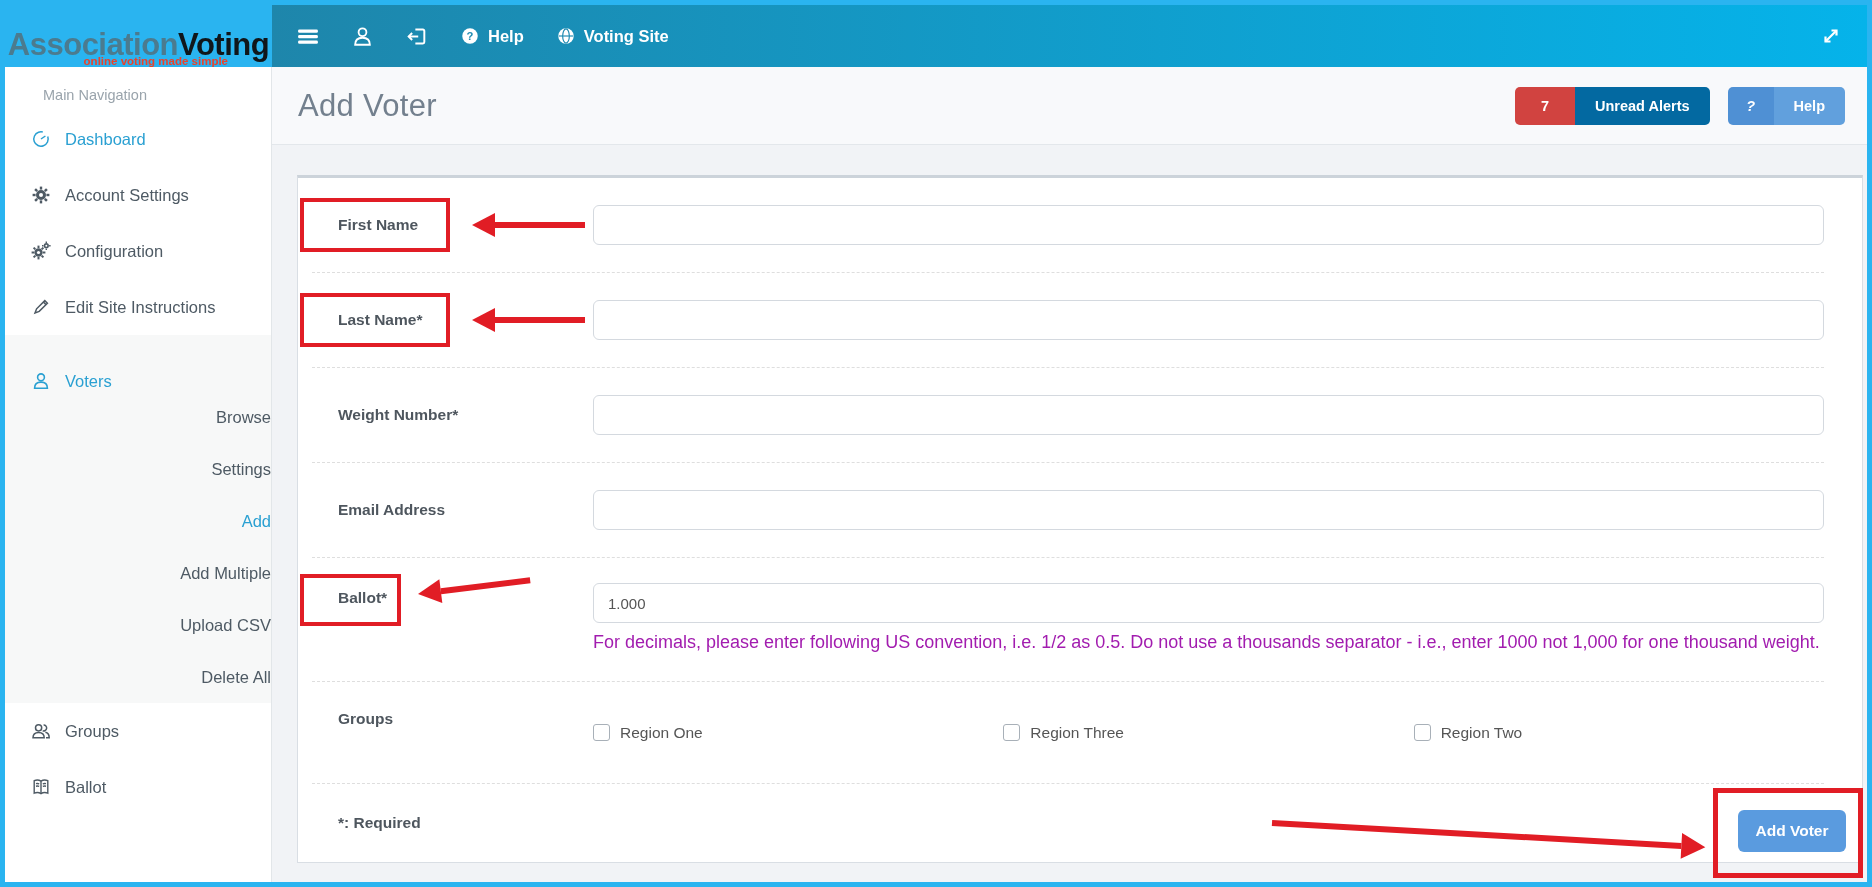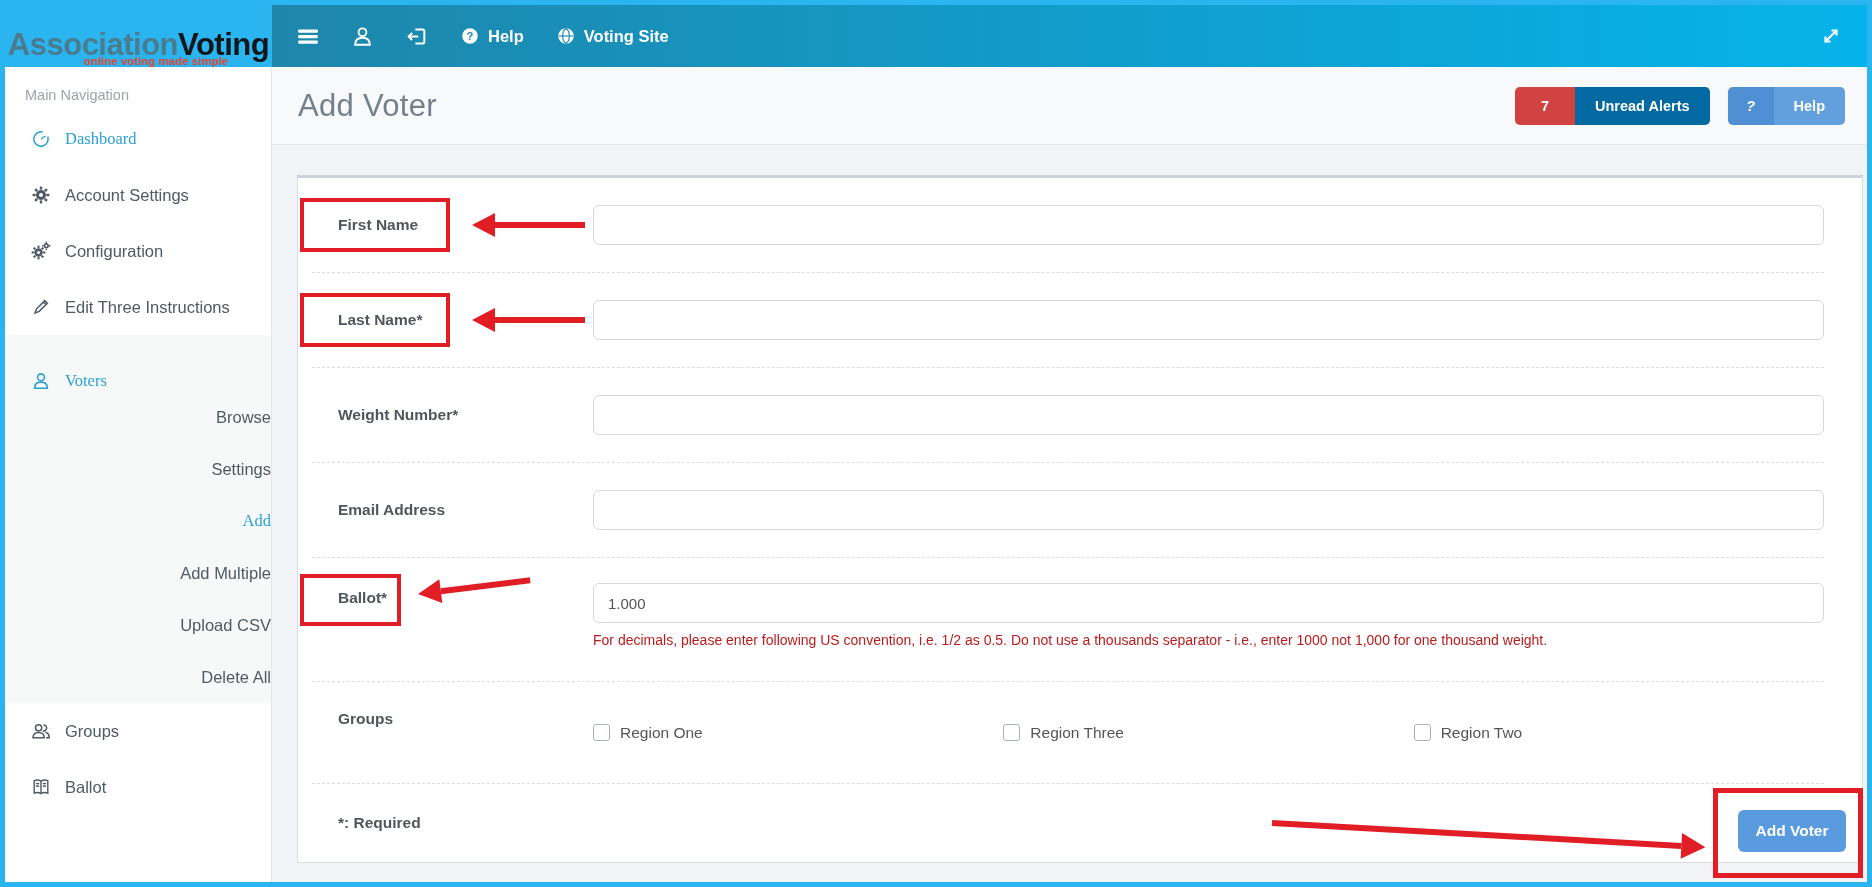"Main Navigation" .nav-label { margin: 20px 0 8px 20px -> 20px 0 8px 38px }
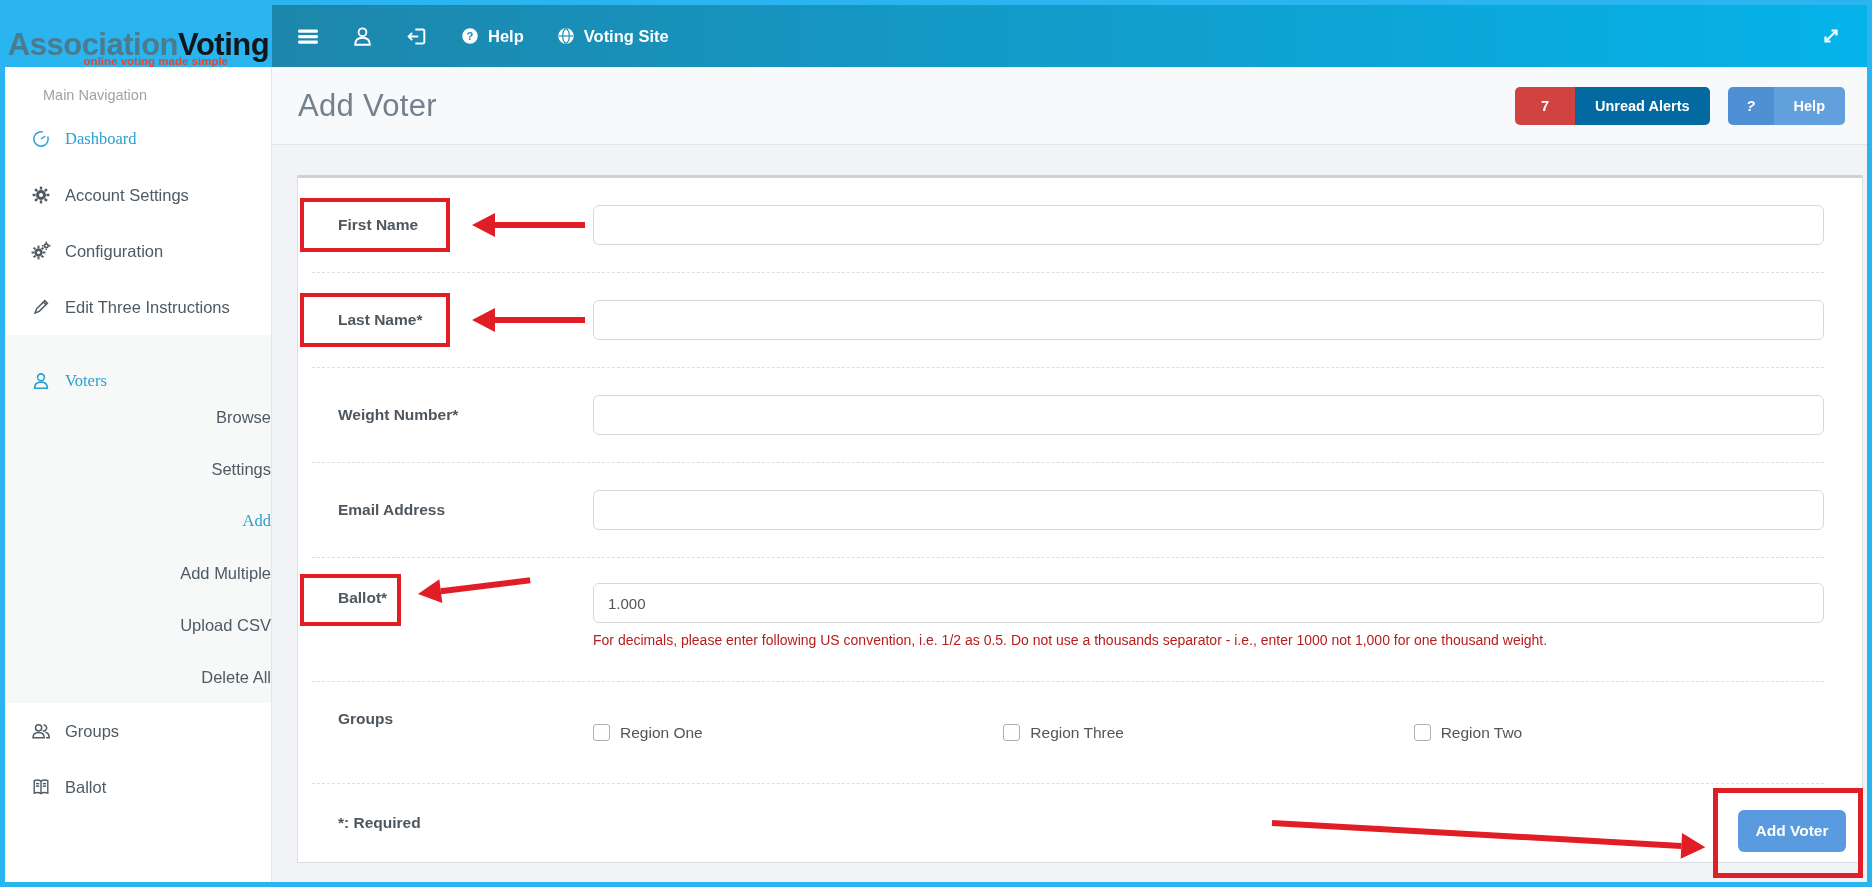"Dashboard" .sidebar li.blue { font-family: Liberation Serif, serif -> none }
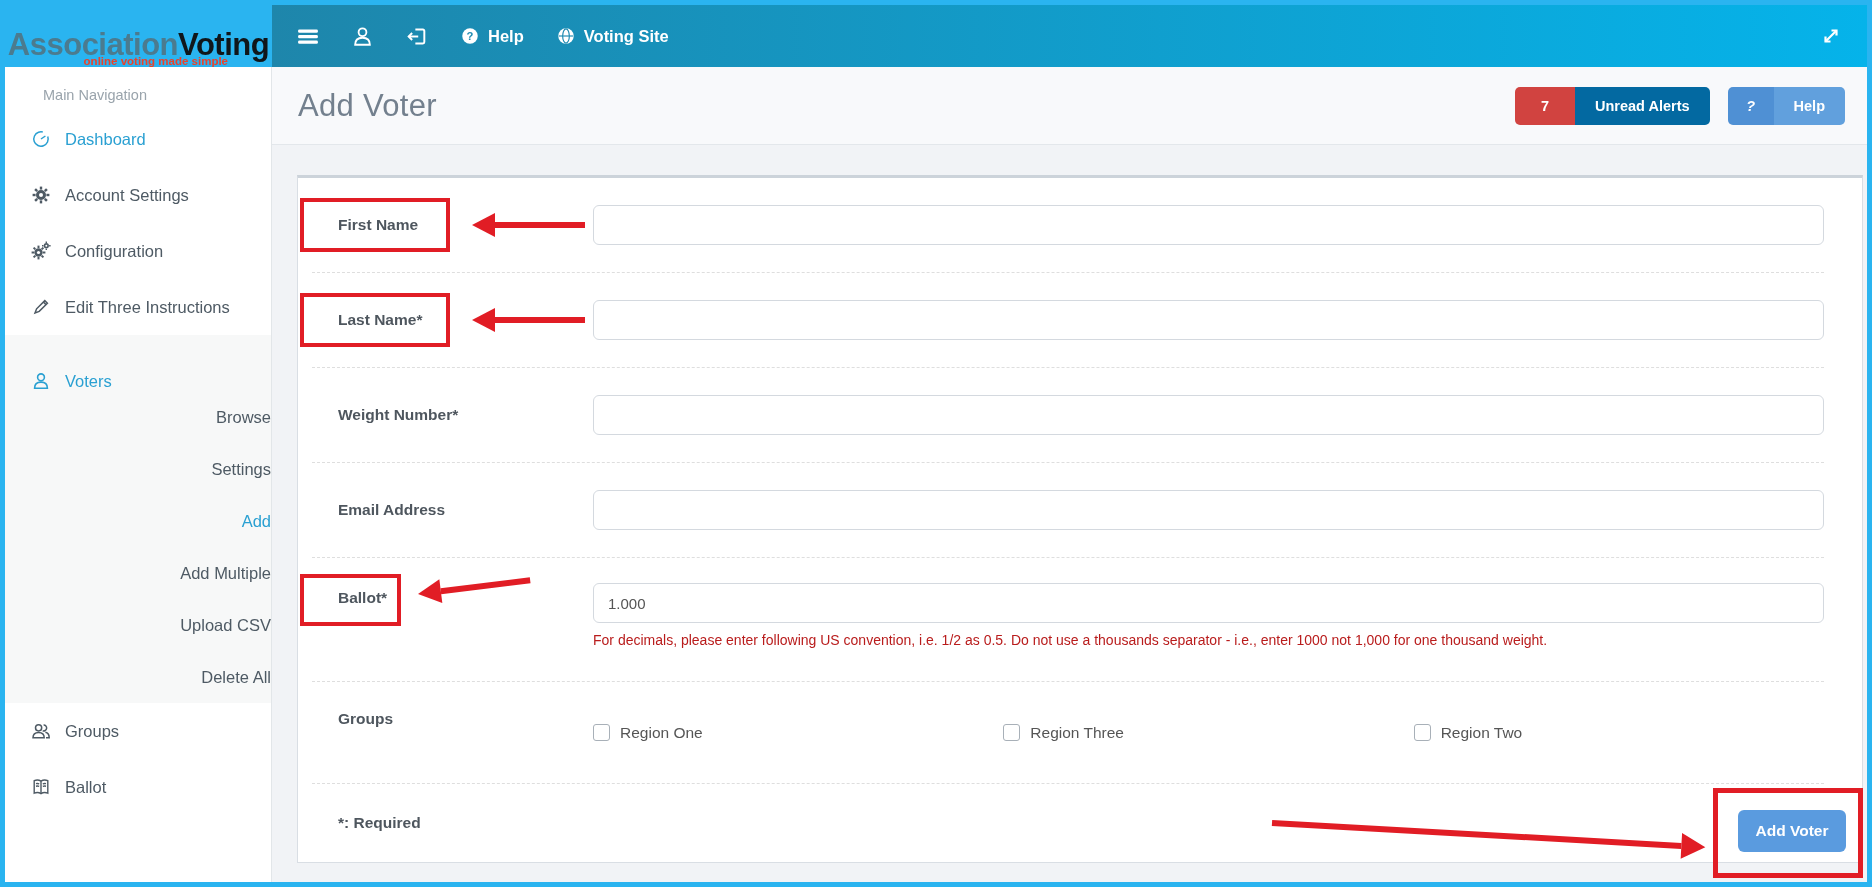"Edit Three Instructions" span { text: Three -> Site }
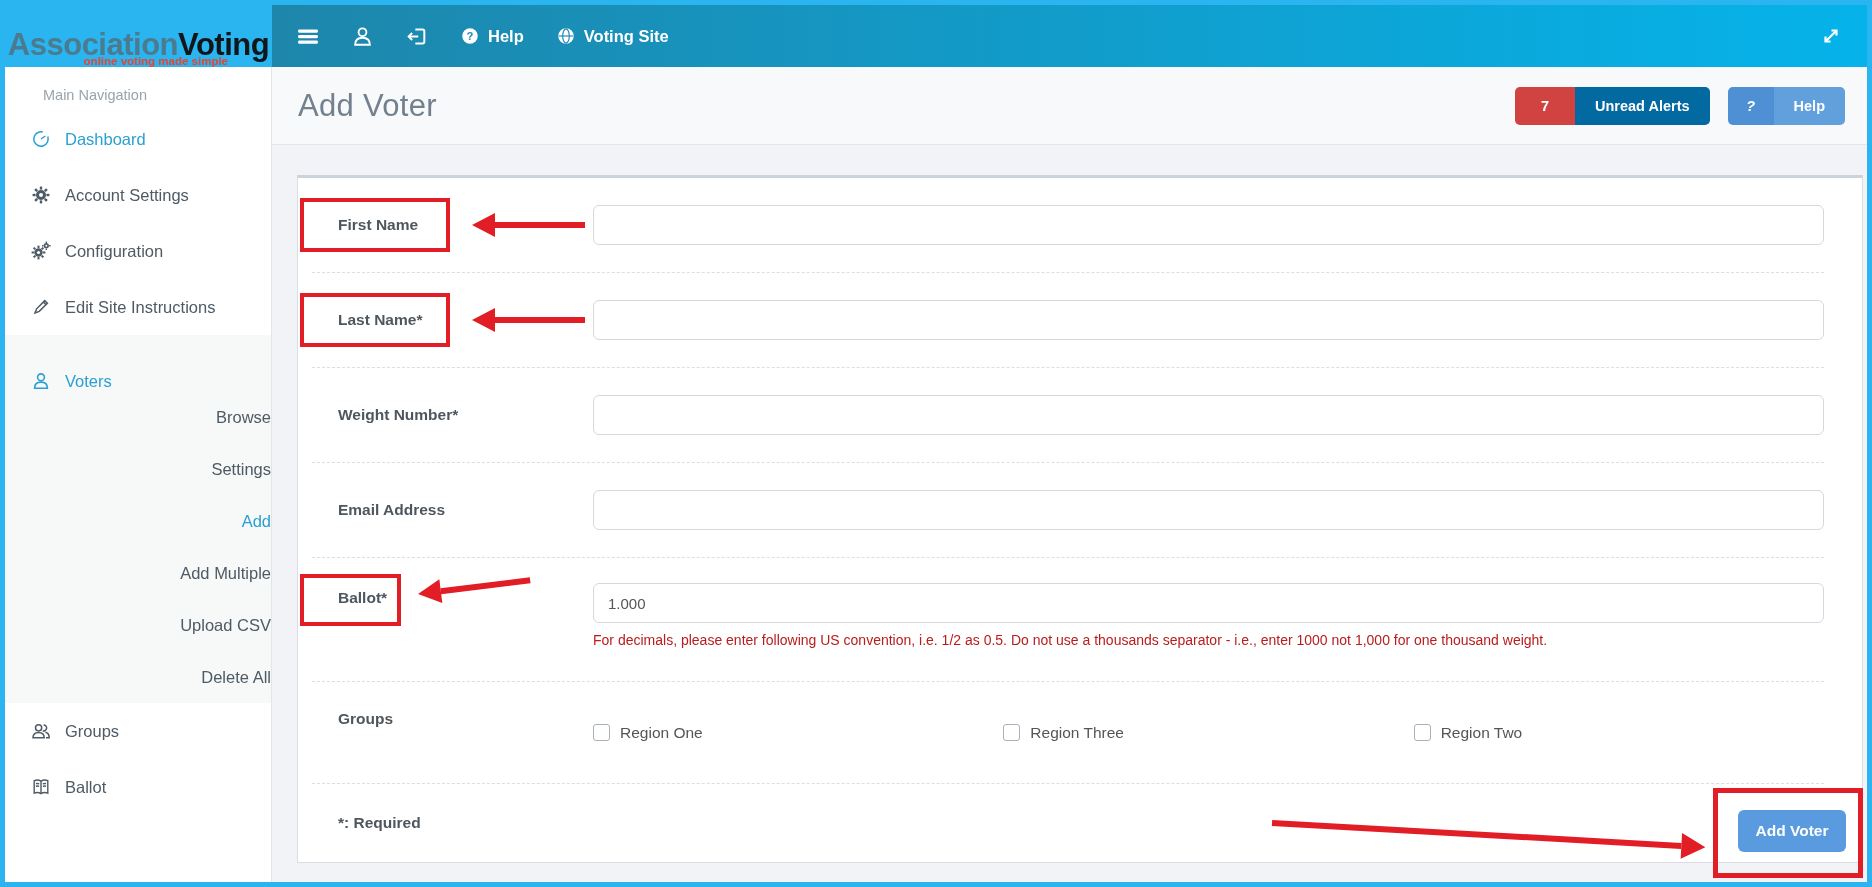"For decimals, please enter following" .help-text { color: #b91c1c -> #a21caf; font-size: 14px -> 18px }
